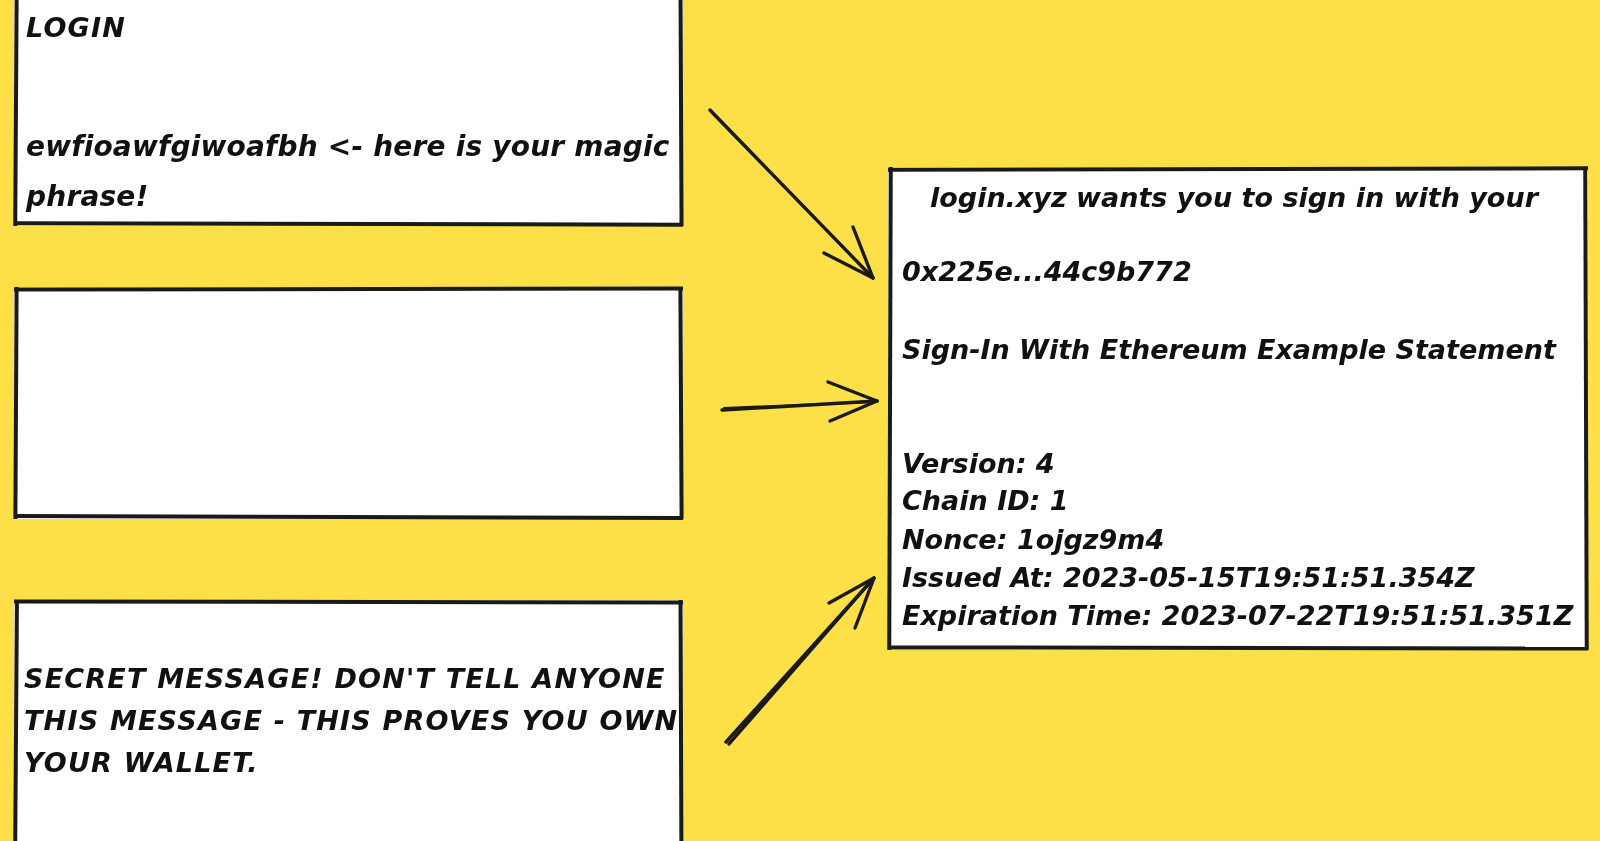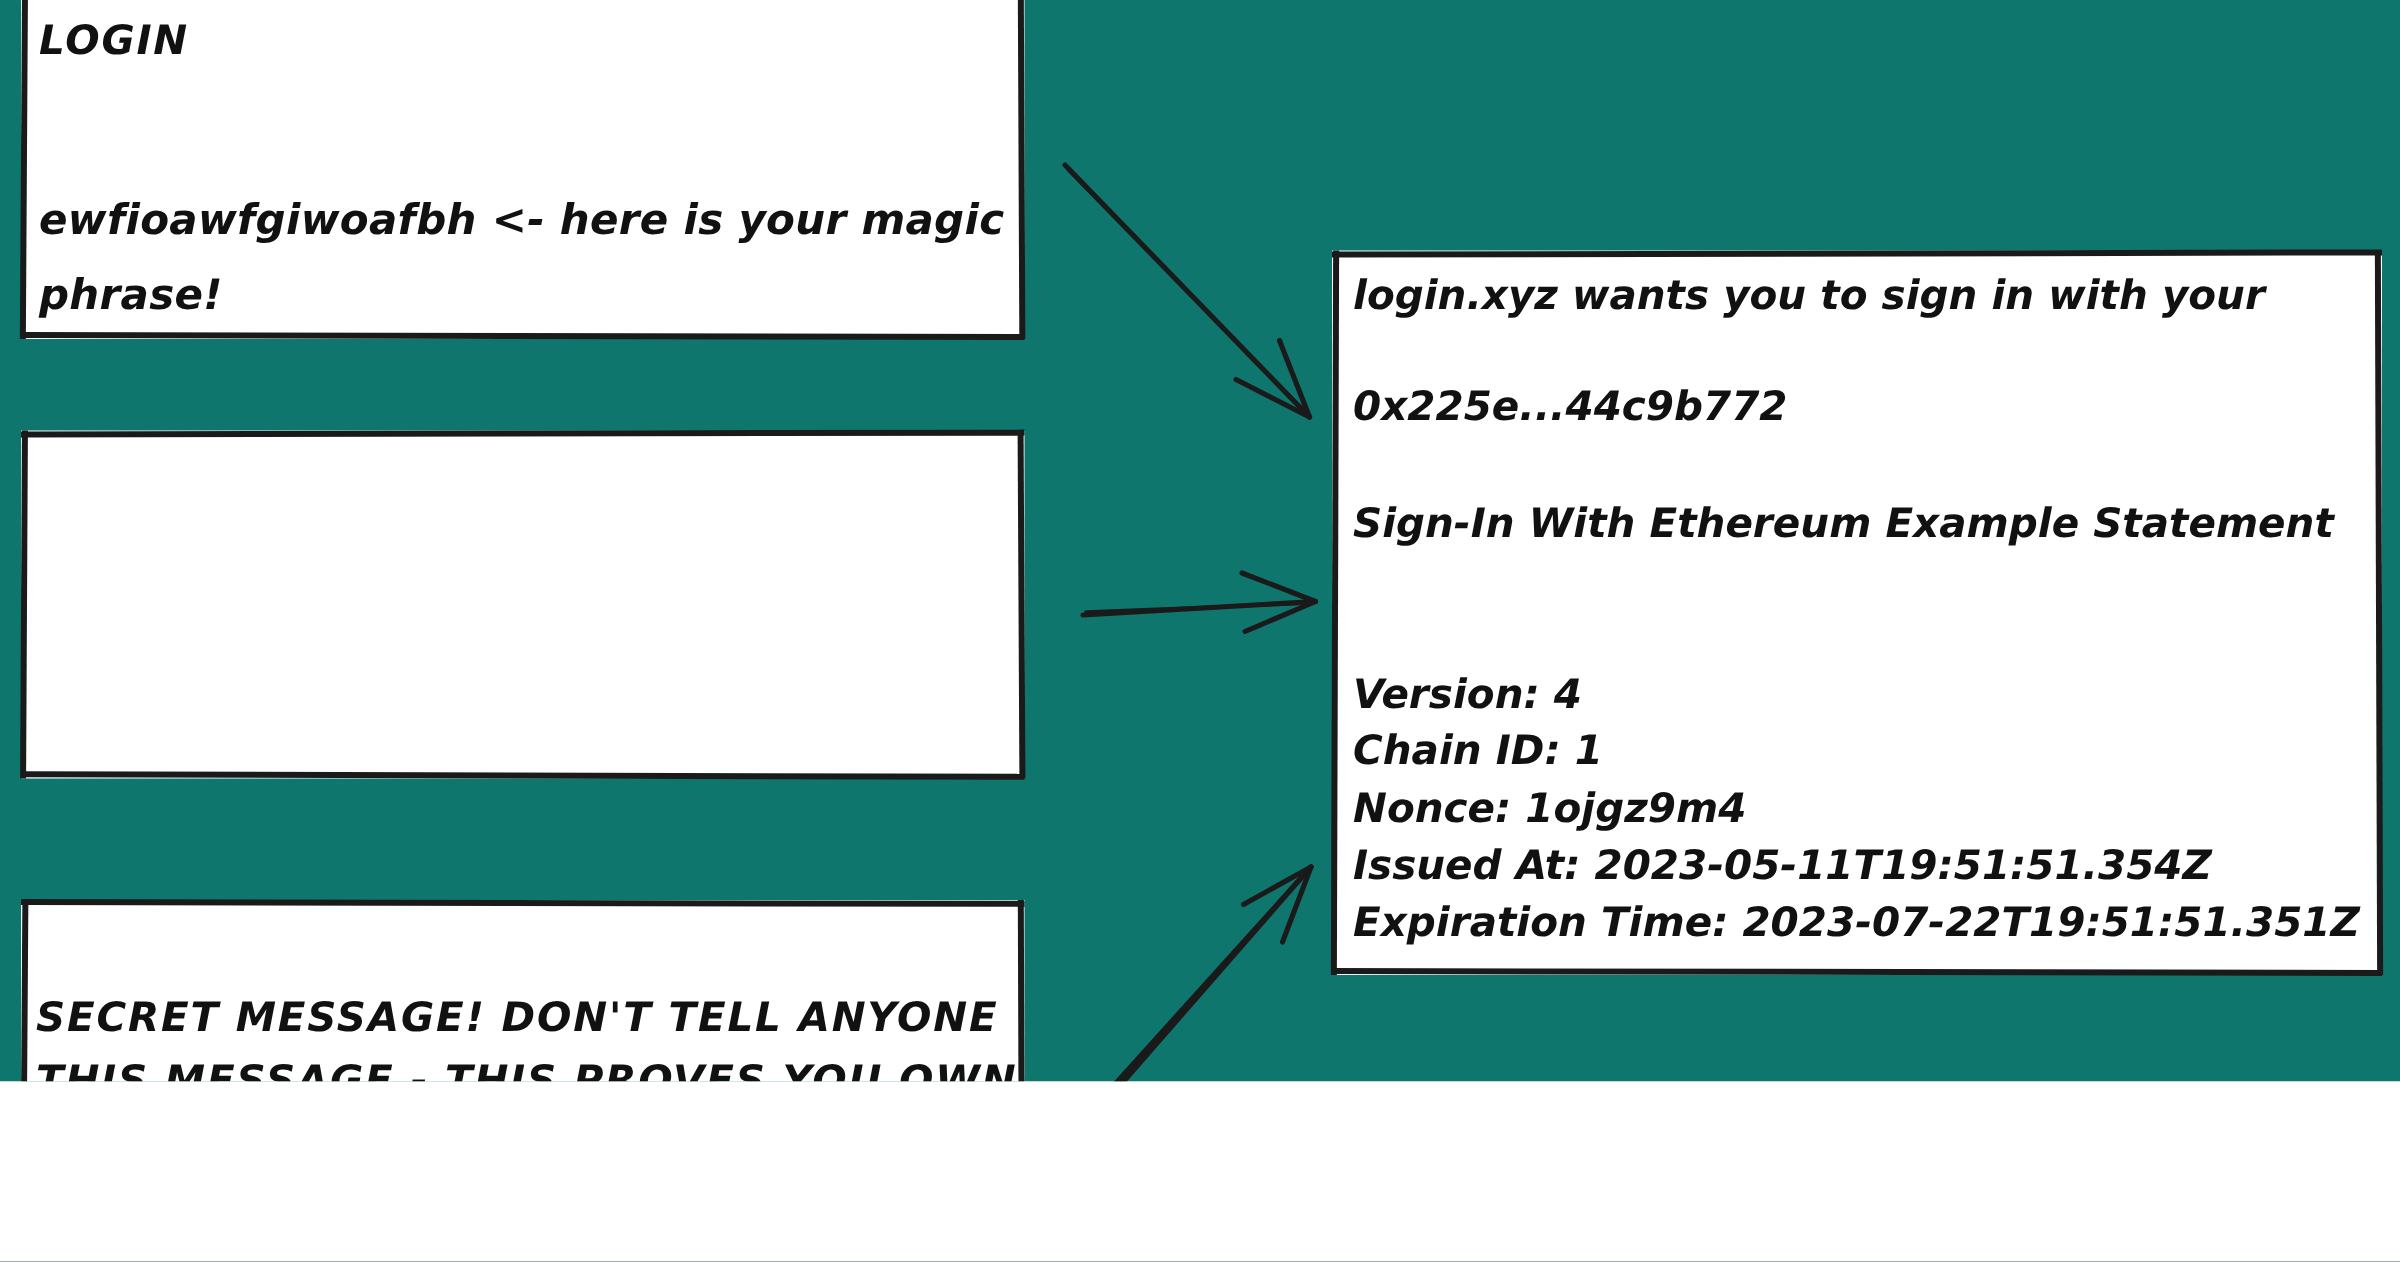"LOGIN" #canvas { background: #0f766e -> #fde047; height: 721px -> 841px }
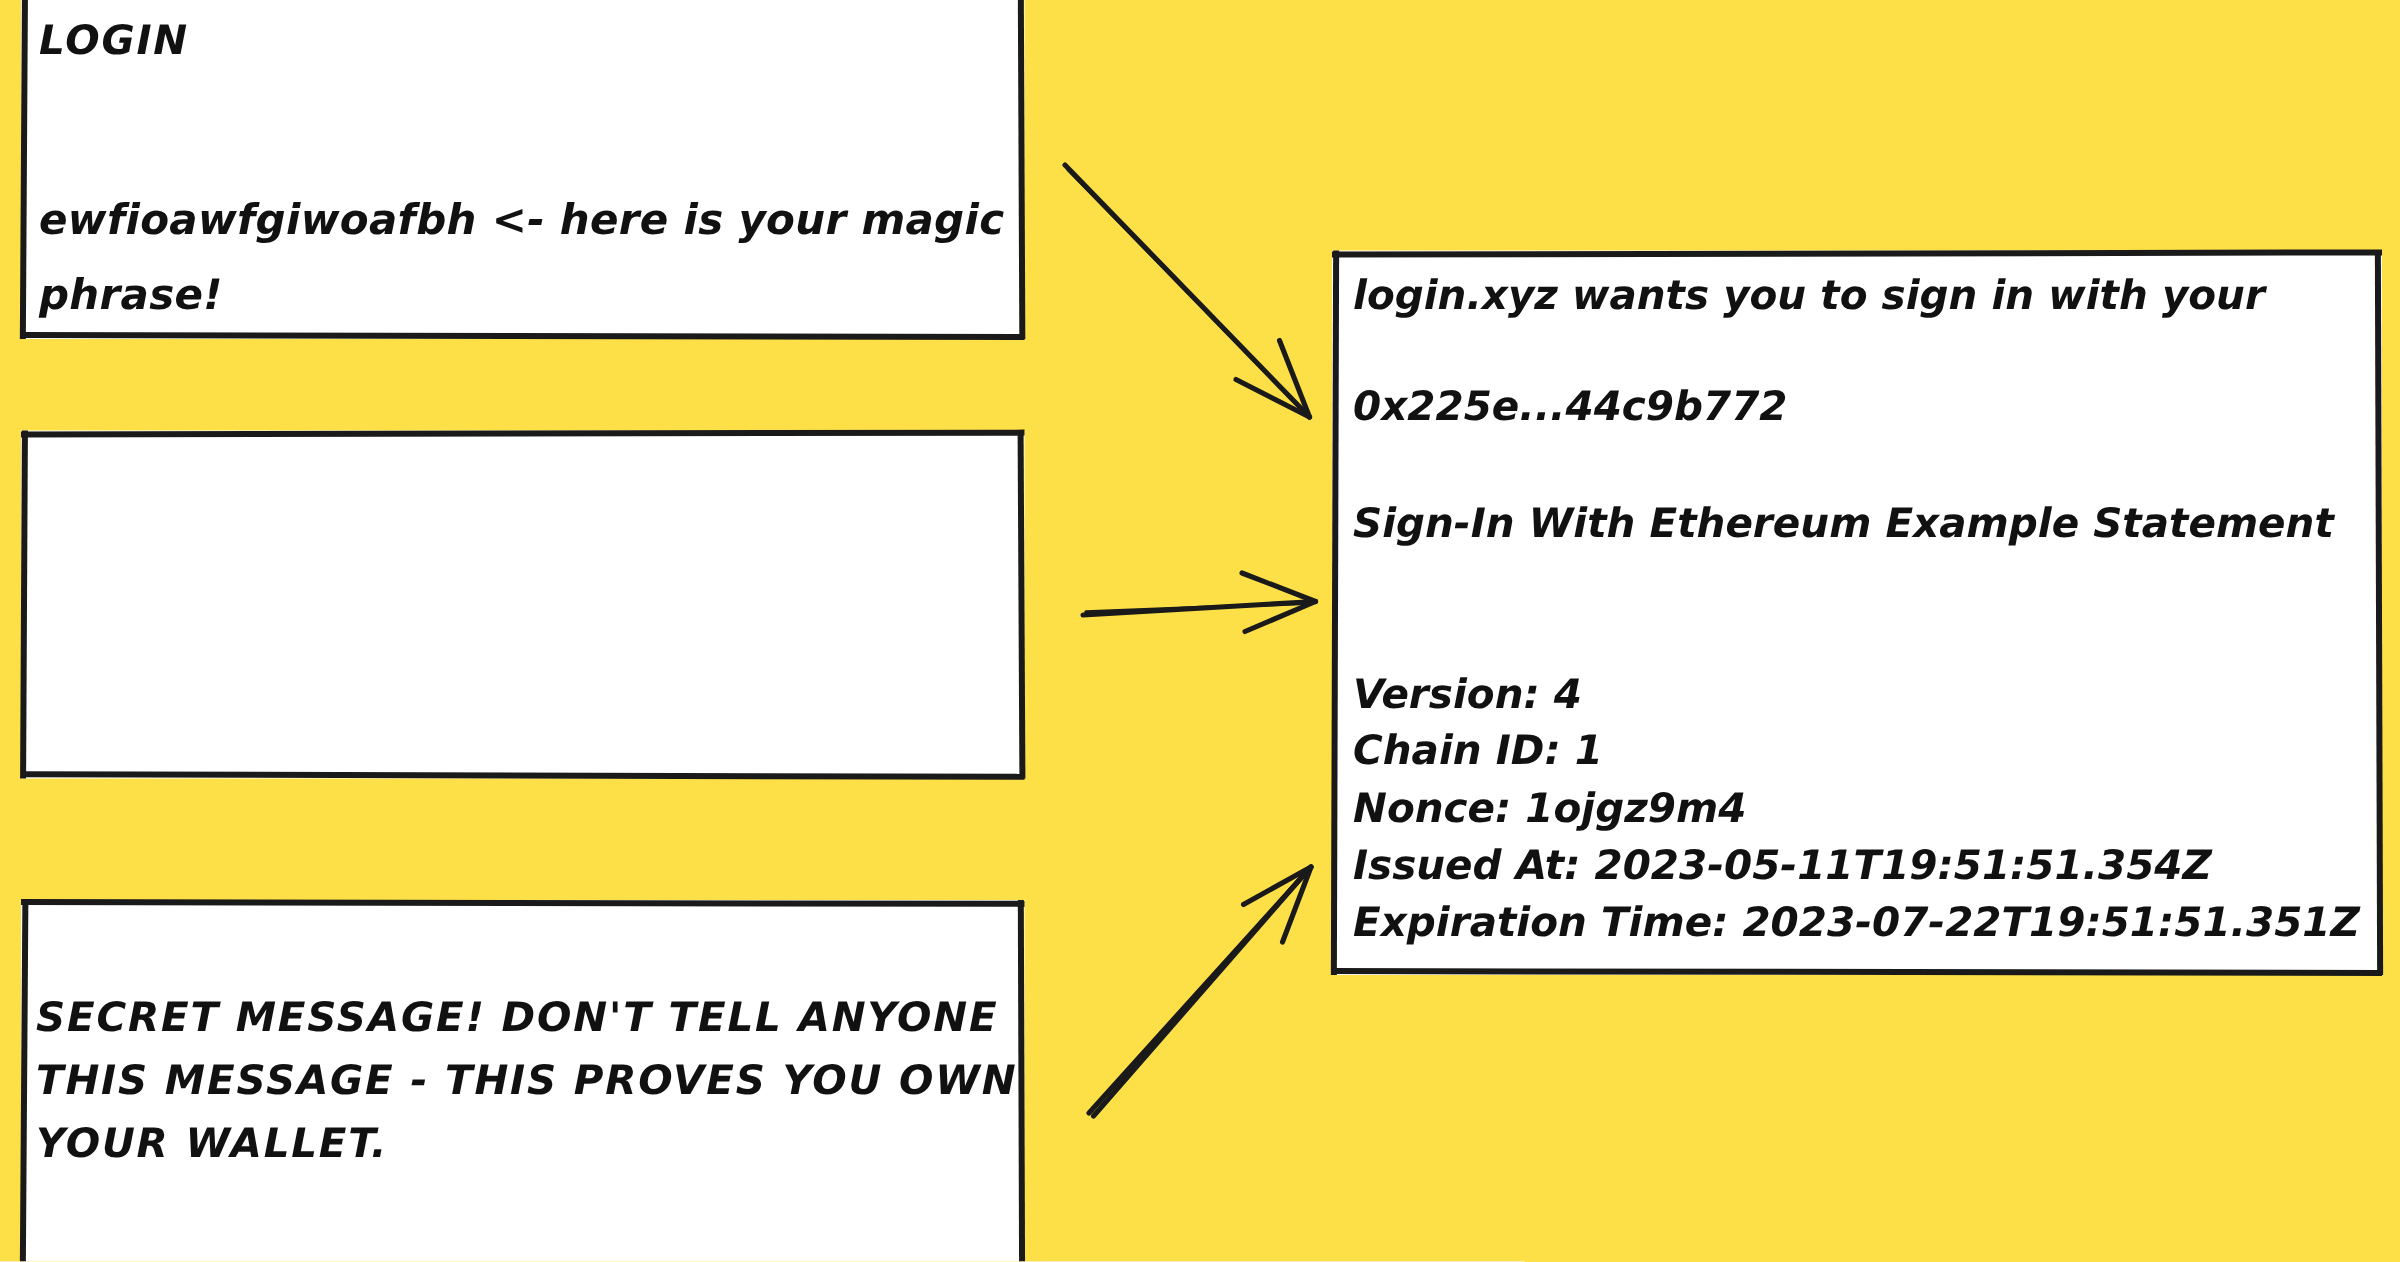"login.xyz wants you to sign" div.panel-line { margin-left: none -> 28px }
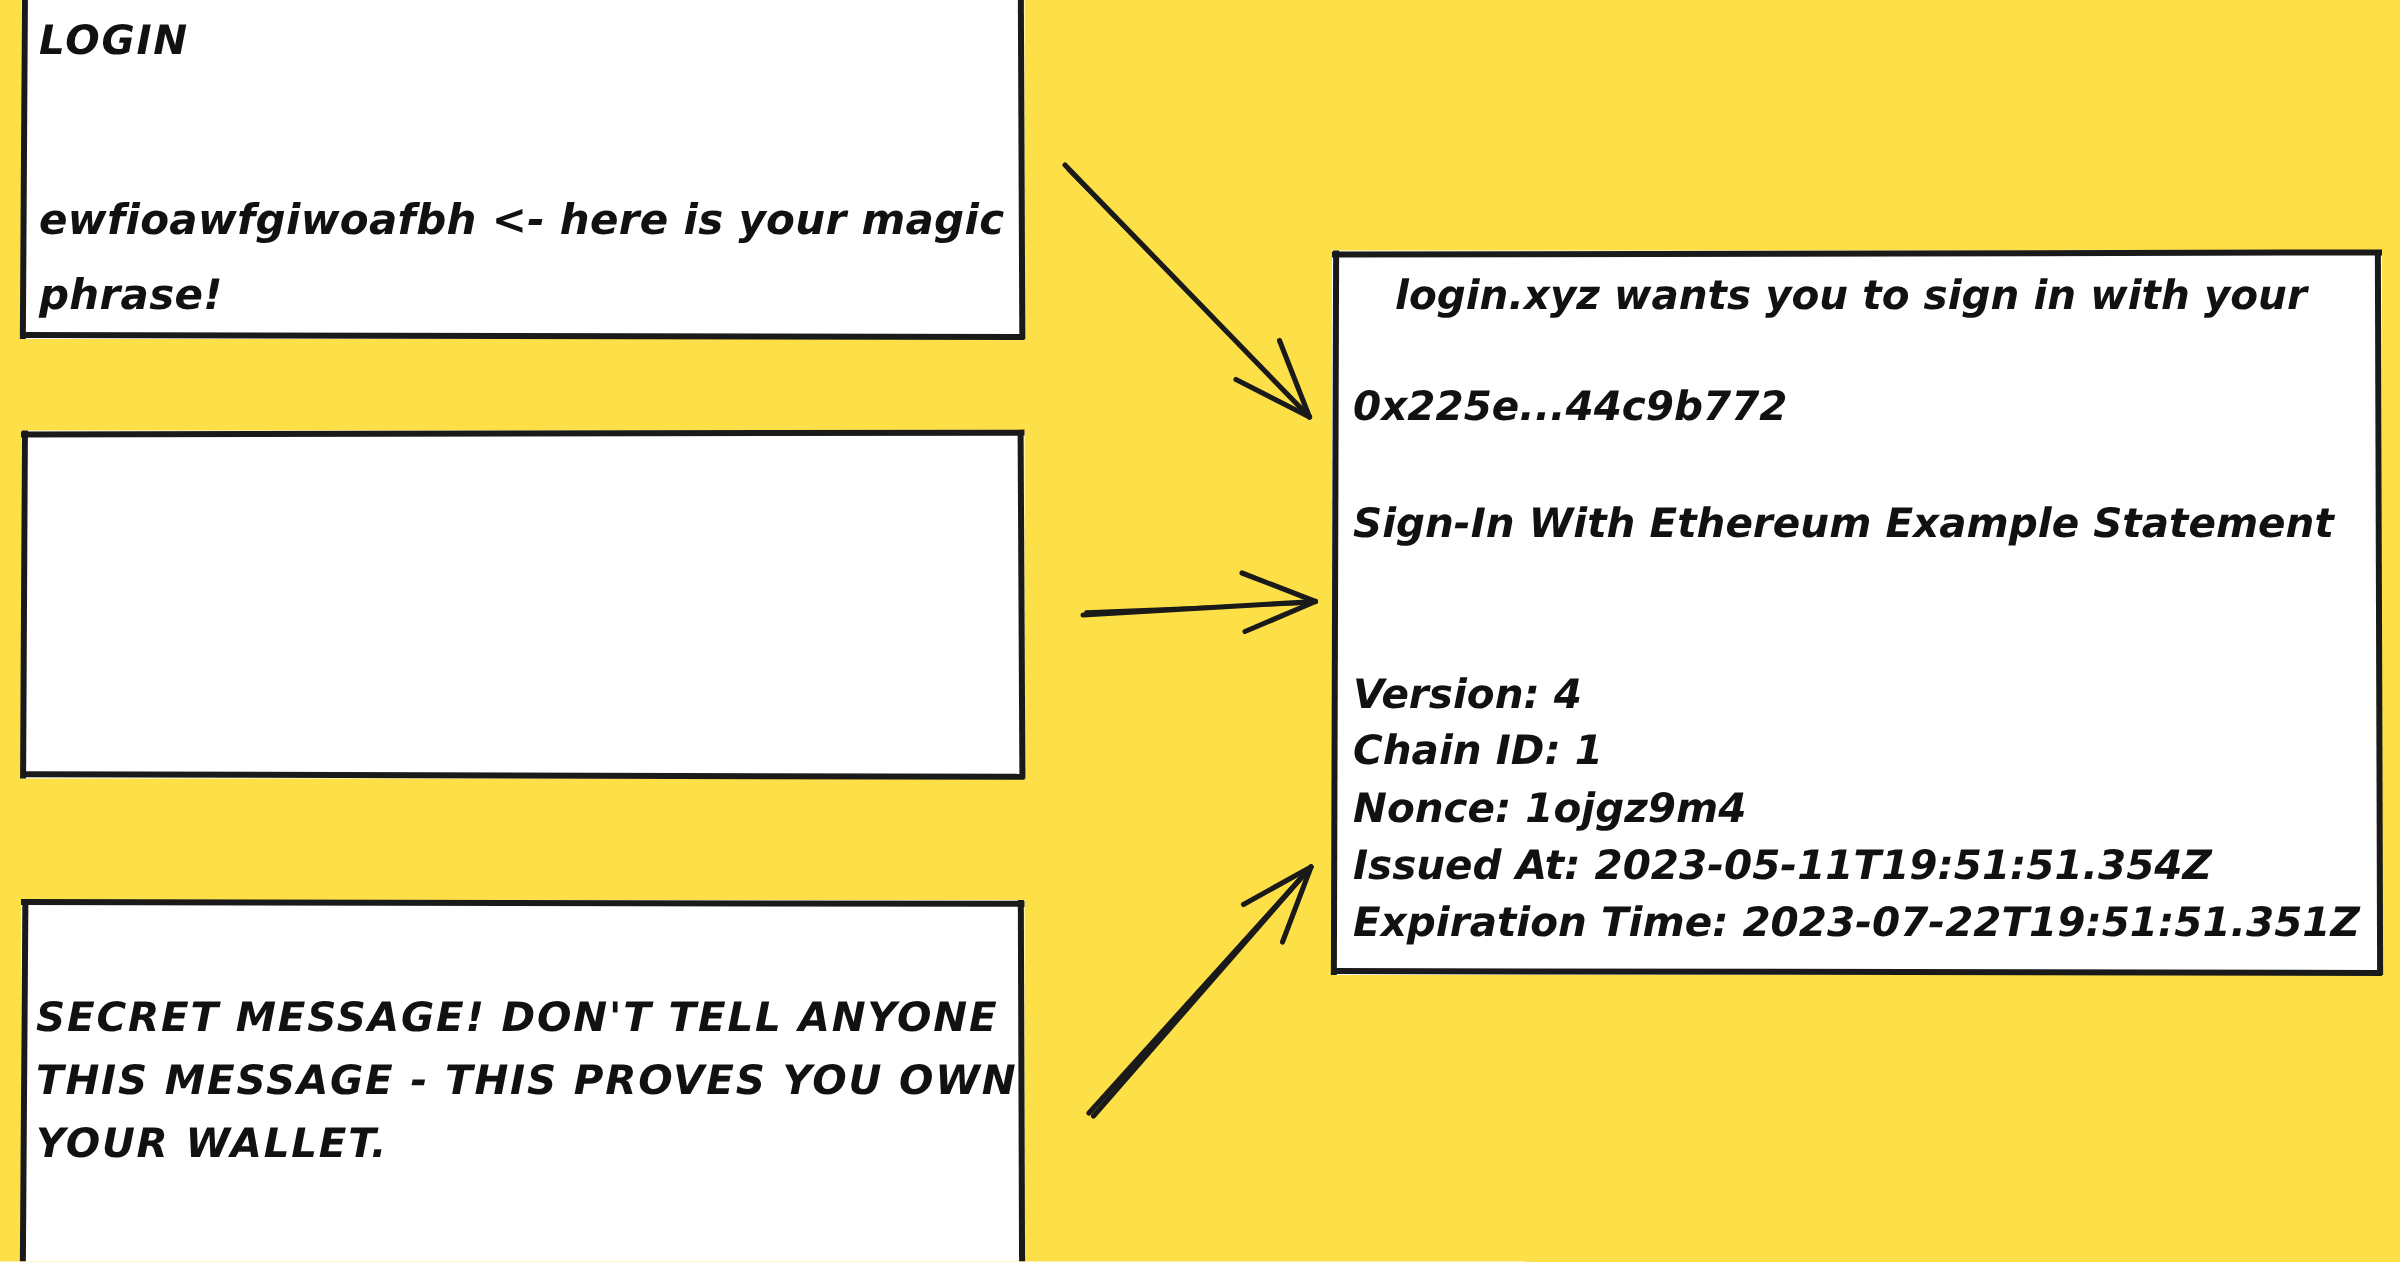"Issued At: 2023-05-11T19:51:51.354Z" div.panel-line { text: 2023-05-11T19:51:51.354Z -> 2023-05-15T19:51:51.354Z }
